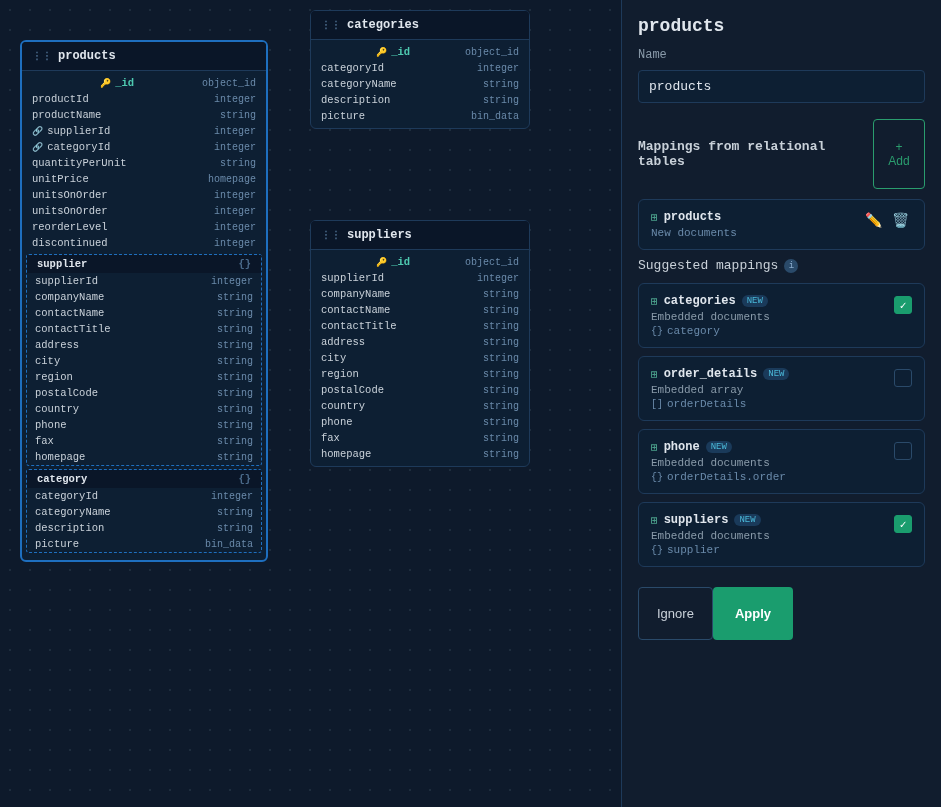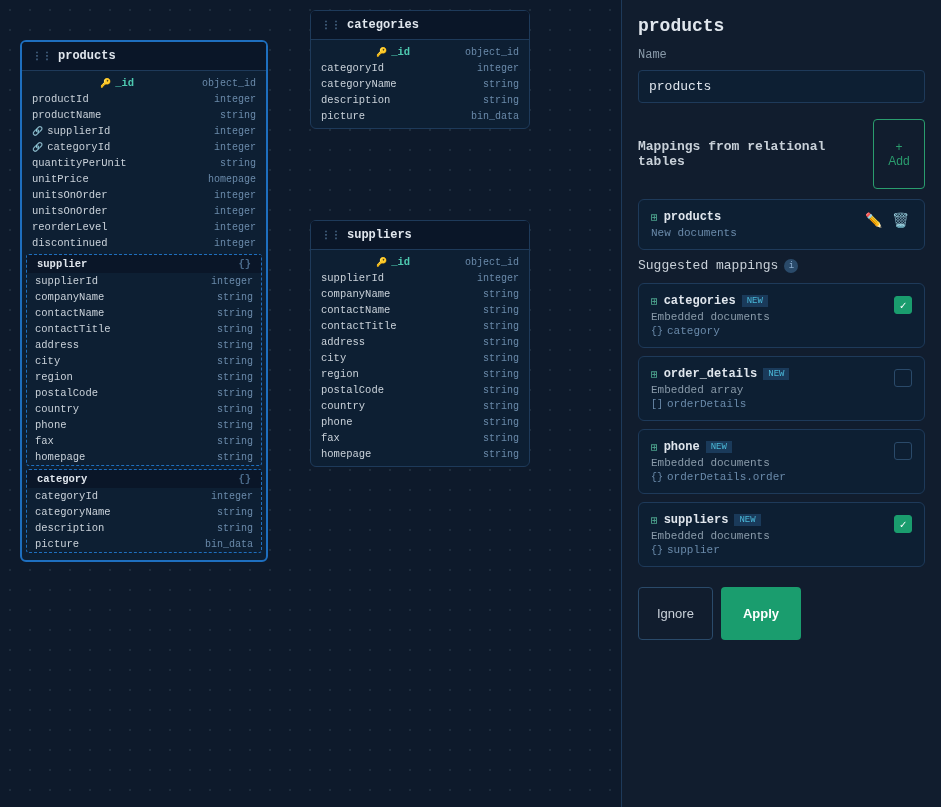"NEW" .new-badge { border-radius: 0 -> 6px }
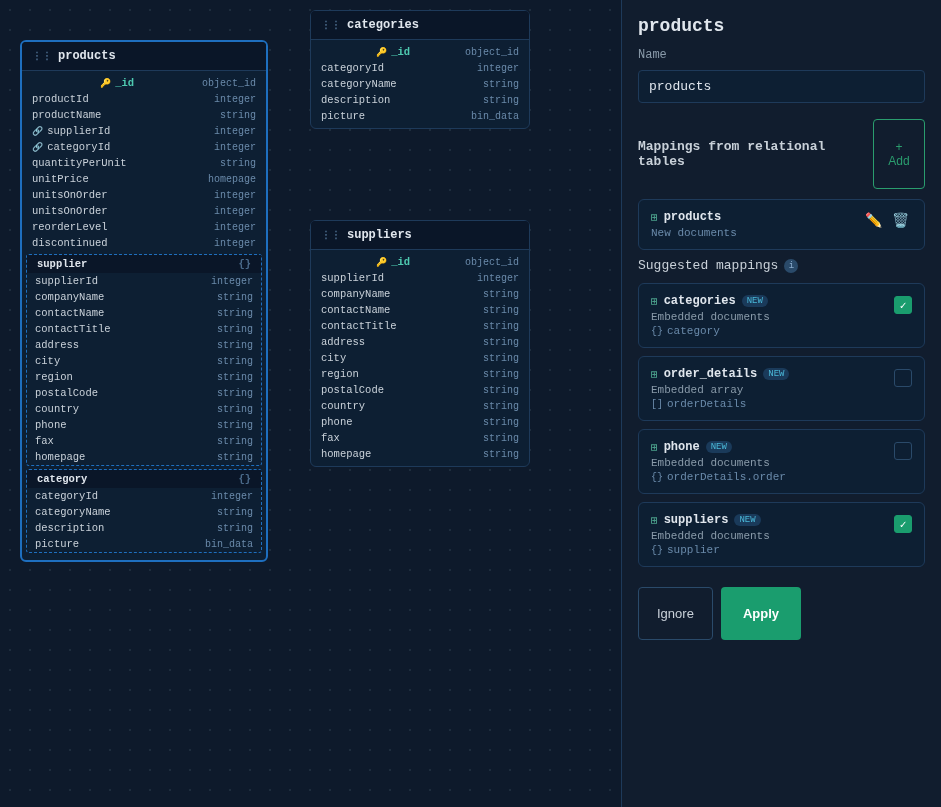"Ignore" .panel-footer { gap: 8px -> 0 }
